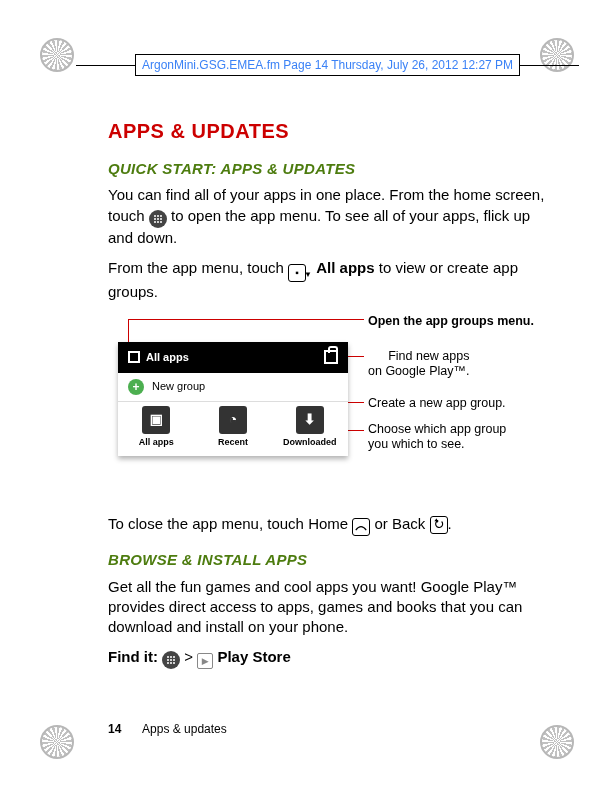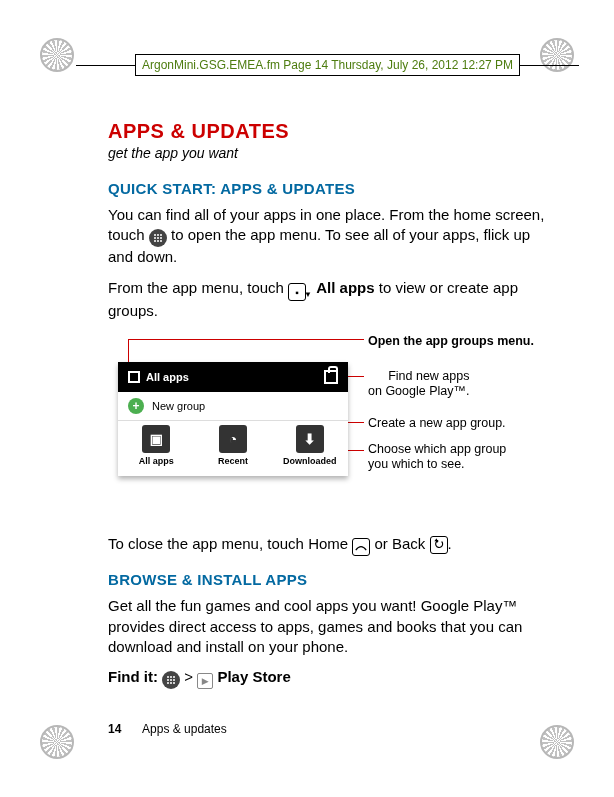"ArgonMini.GSG.EMEA.fm Page 14 Thursday," .runhead { color: #4d7c0f -> #3b82f6 }
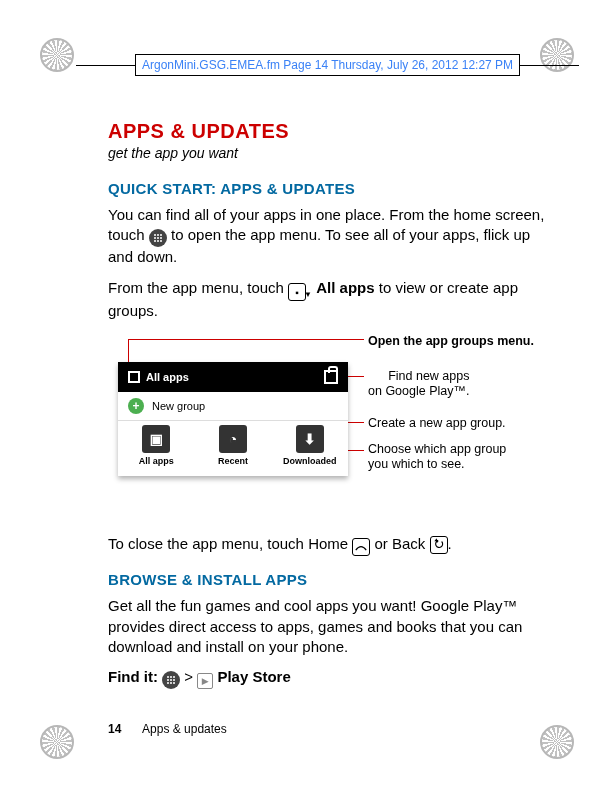"get the app you want" div.subtitle { html: <div>get the app you want</div> -> none }
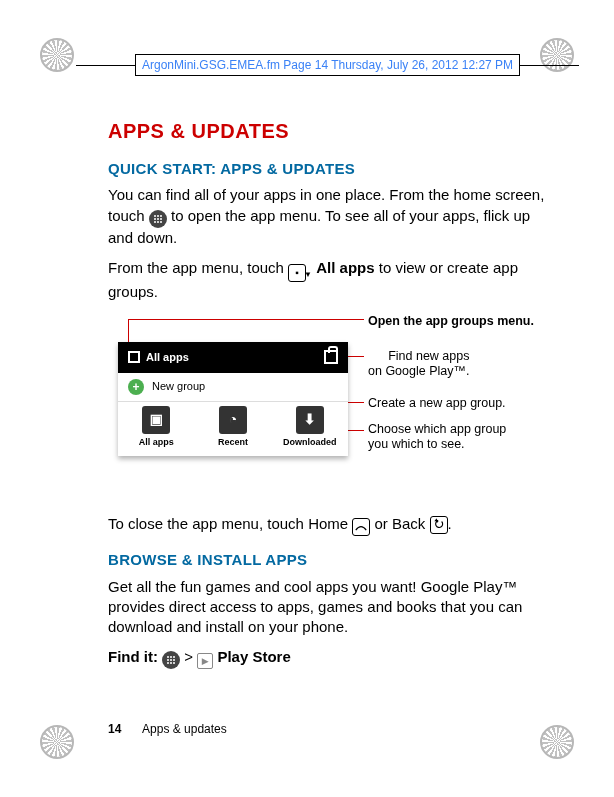"QUICK START: APPS & UPDATES" h2.quick { color: #0369a1 -> #4d7c0f; font-style: none -> italic }
